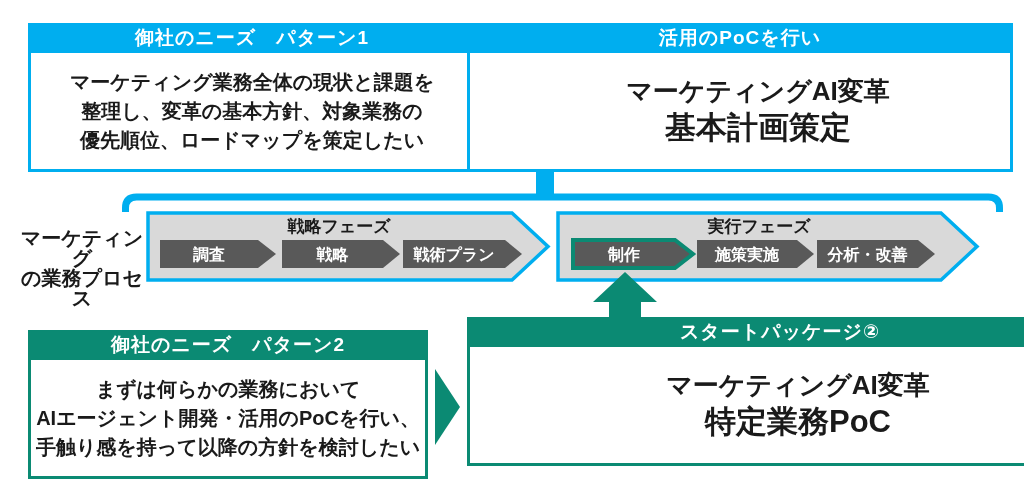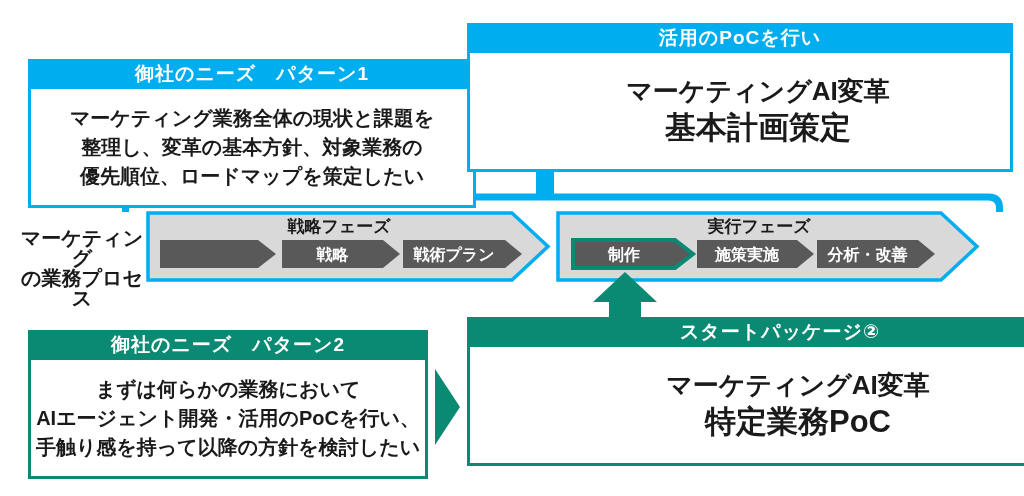"御社のニーズ パターン1" div.box { margin-top: 36px -> none }
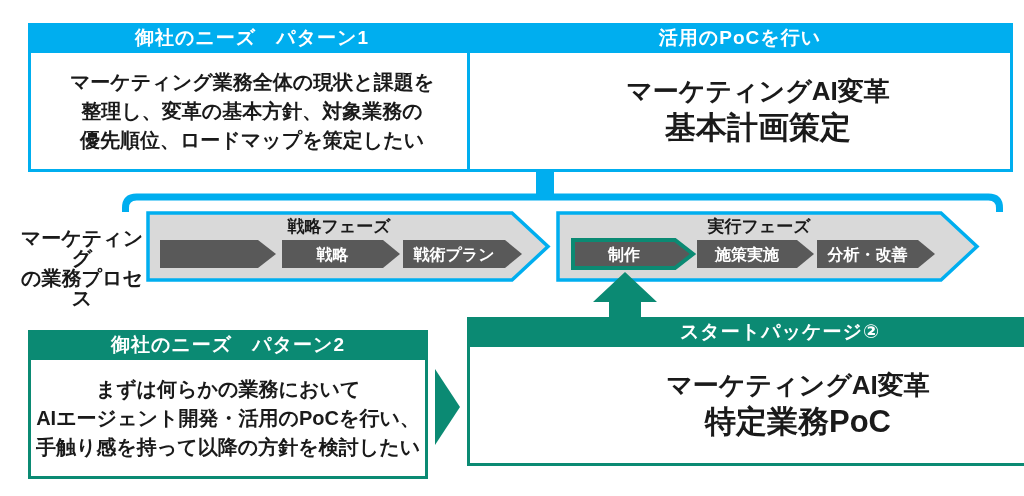"調査" div.step-label { html: none -> <div>調査</div> }
